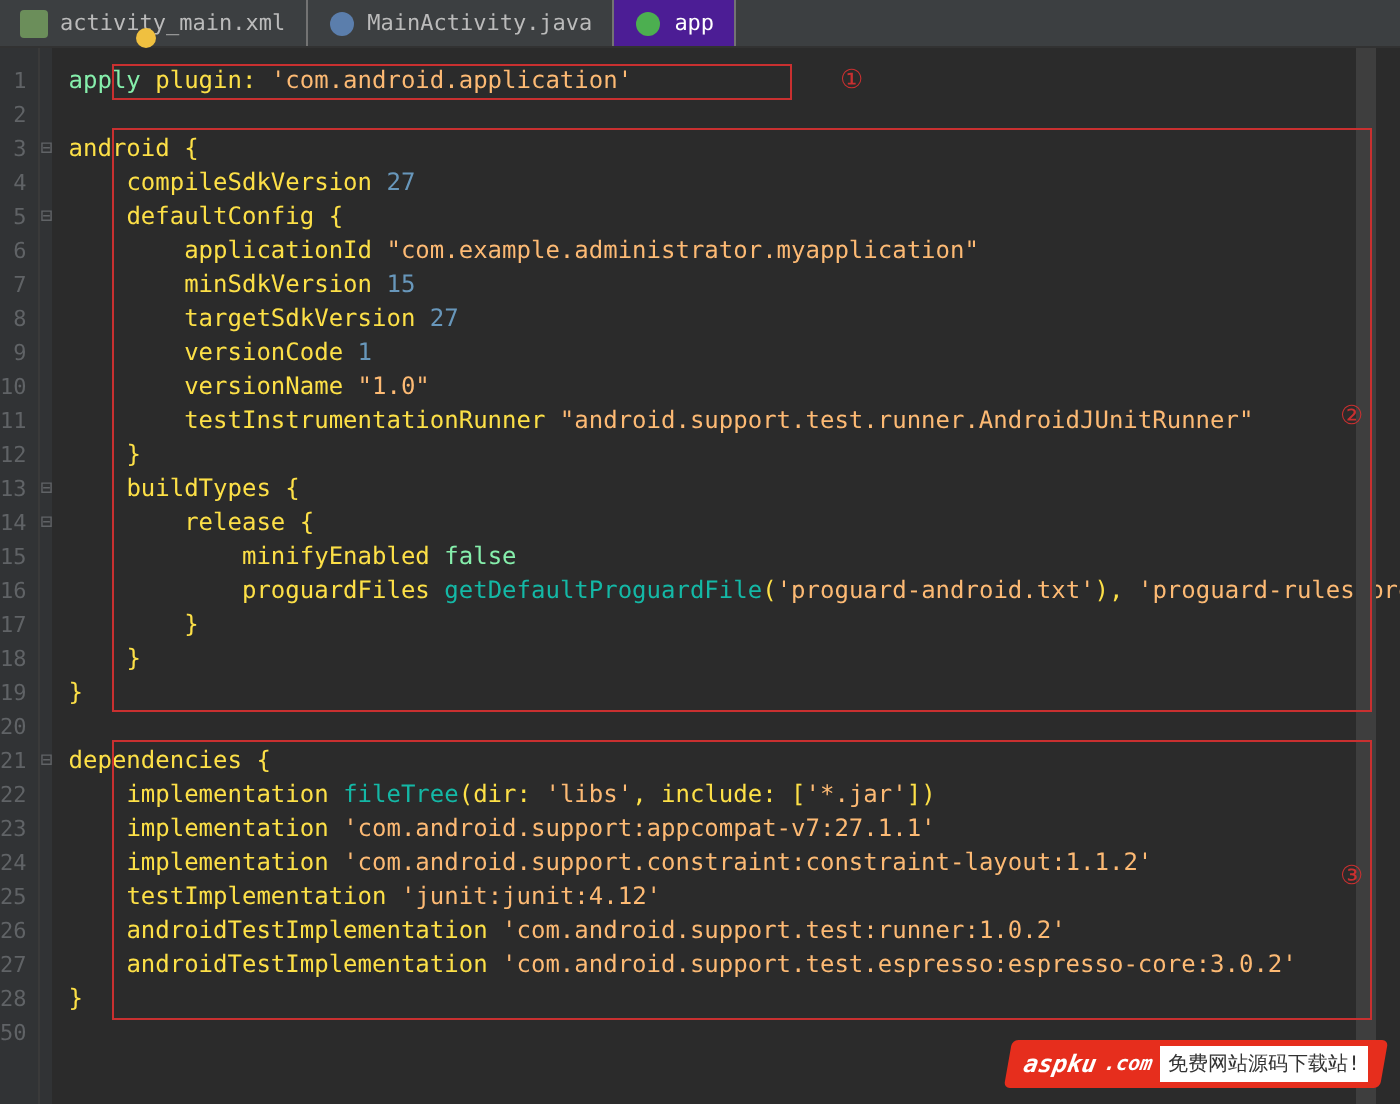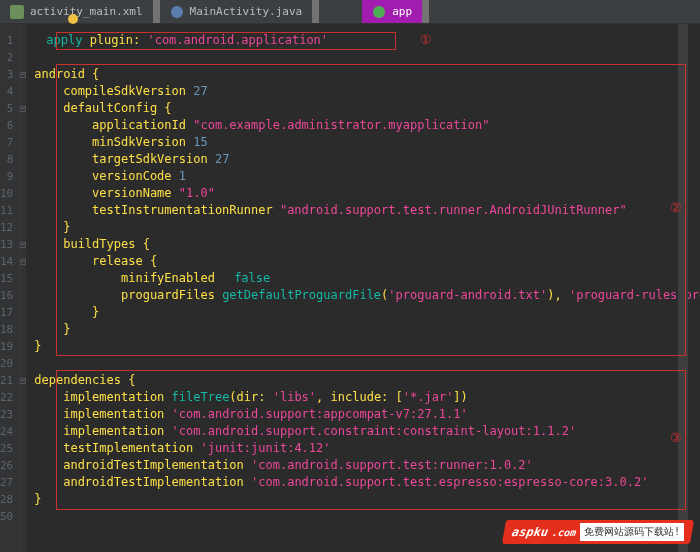"activity_main.xml" .tab { border-right: 7px solid #737373 -> 1px solid #737373 }
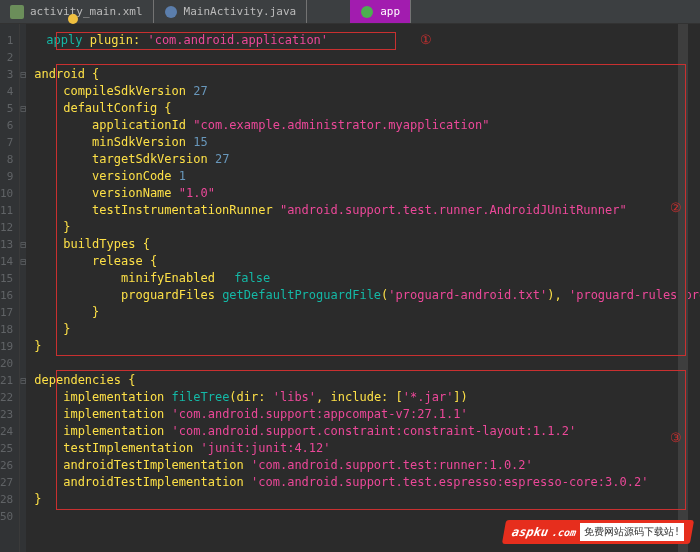"app" .tab.active { background: #a21caf -> #4c1d95; margin-left: 43px -> none }
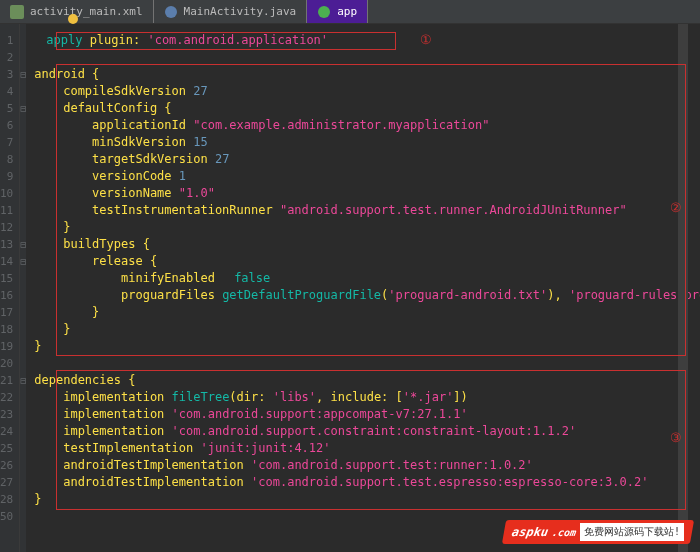"apply" .kw { color: #14b8a6 -> #86efac; margin-left: 12px -> none }
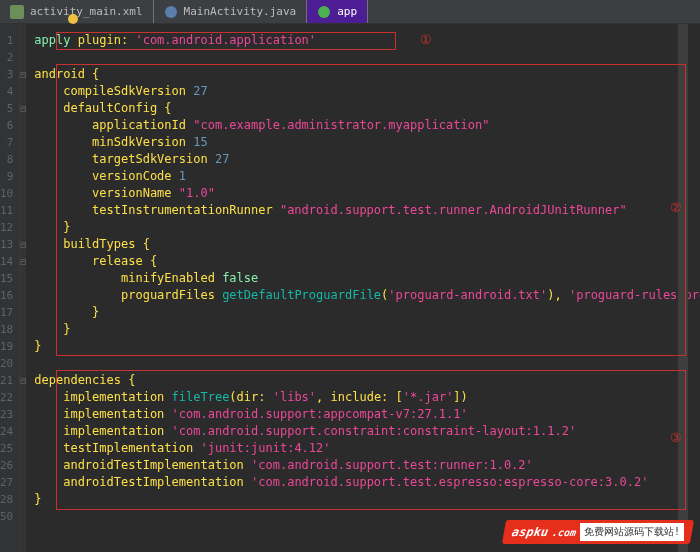"'com.android.application'" .str { color: #ec4899 -> #fdba74 }
